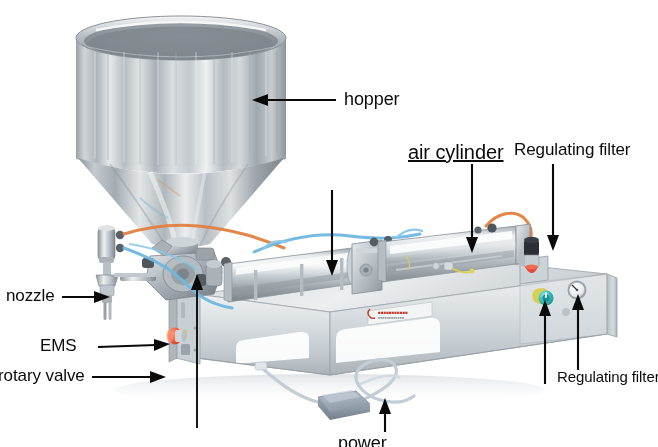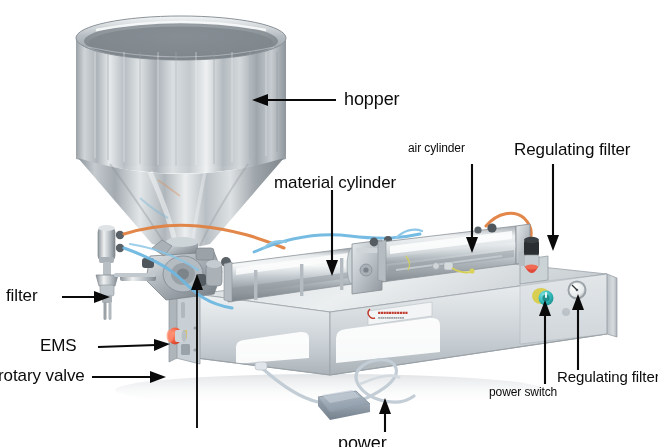"air cylinder" .lbl.s16 { font-size: 12px -> 20px; text-decoration: none -> underline }
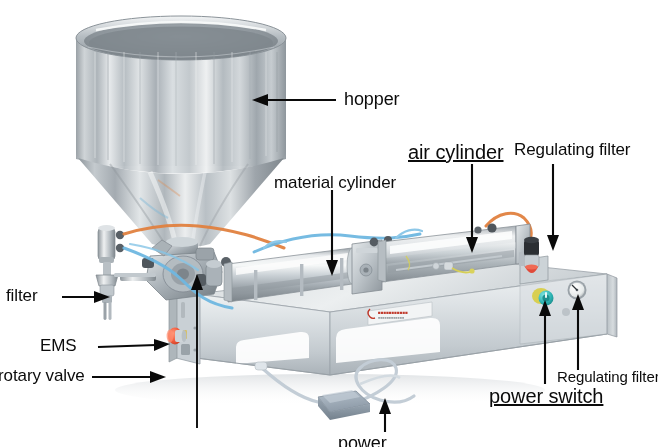"material cylinder" div.lbl { html: <div>material cylinder</div> -> none }
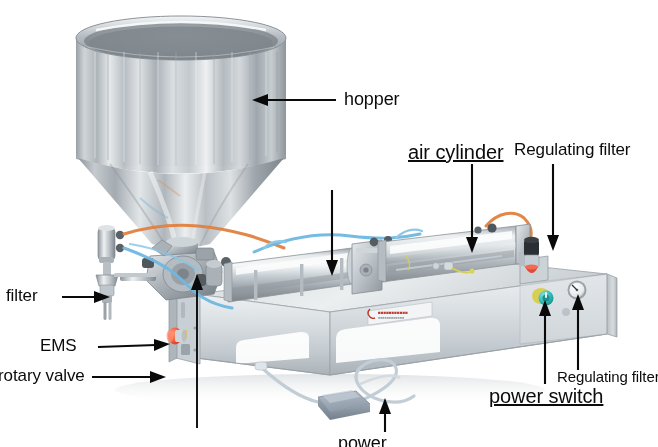"filter" div.lbl { text: filter -> nozzle }
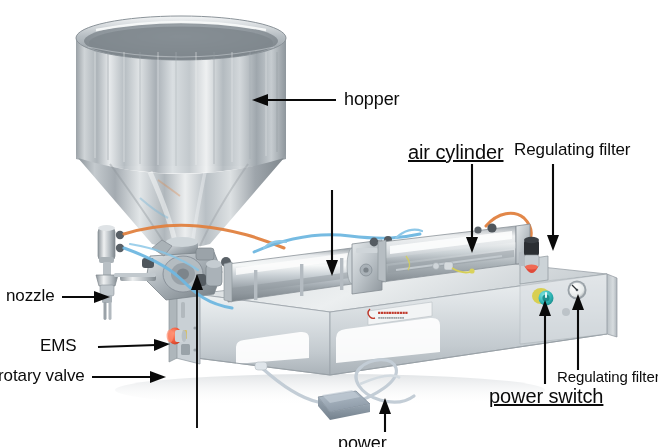"power switch" div.lbl { html: <div>power switch</div> -> none }
